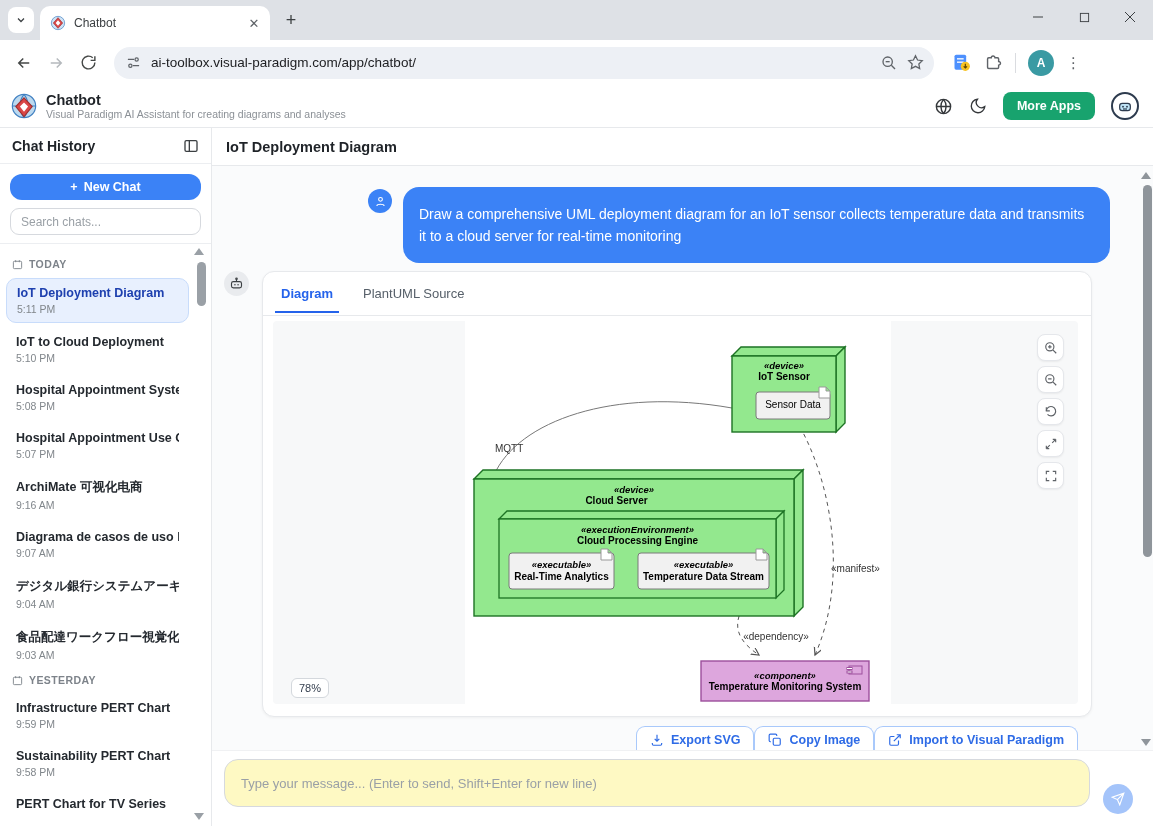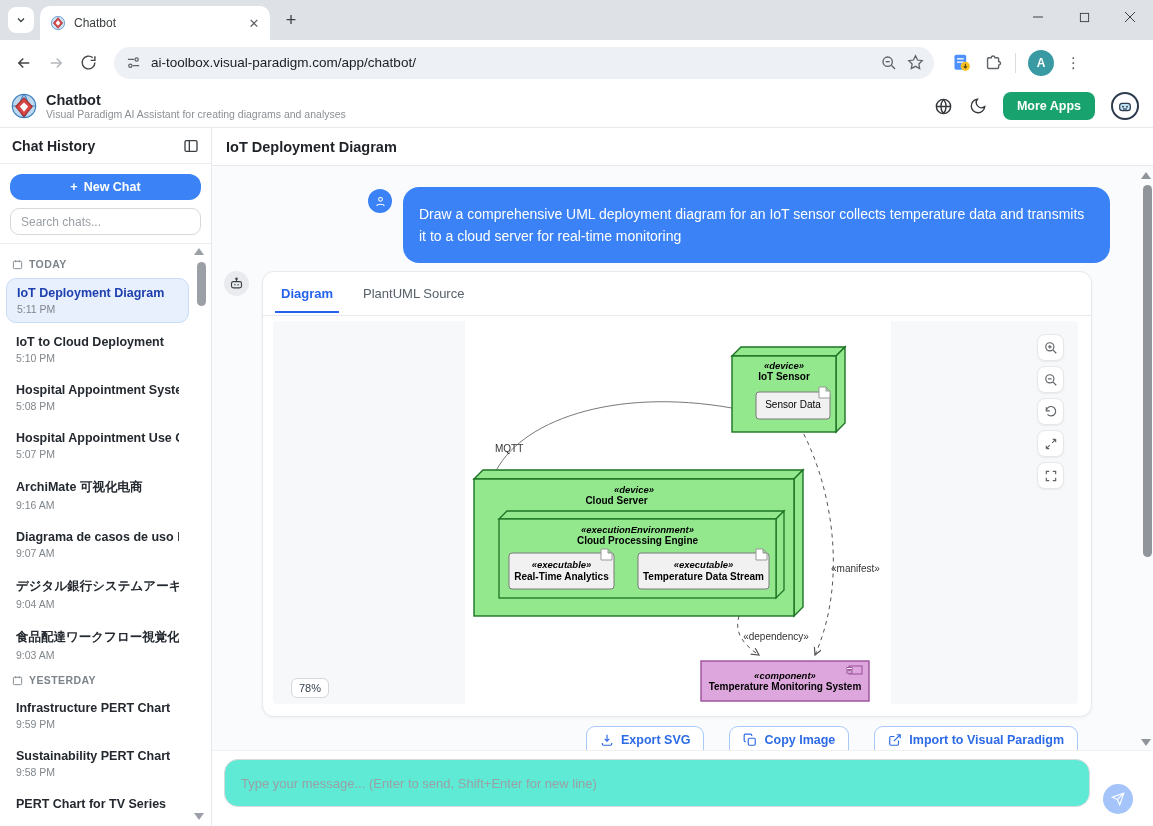"Export SVG" .footer-btns { gap: 25px -> 0 }
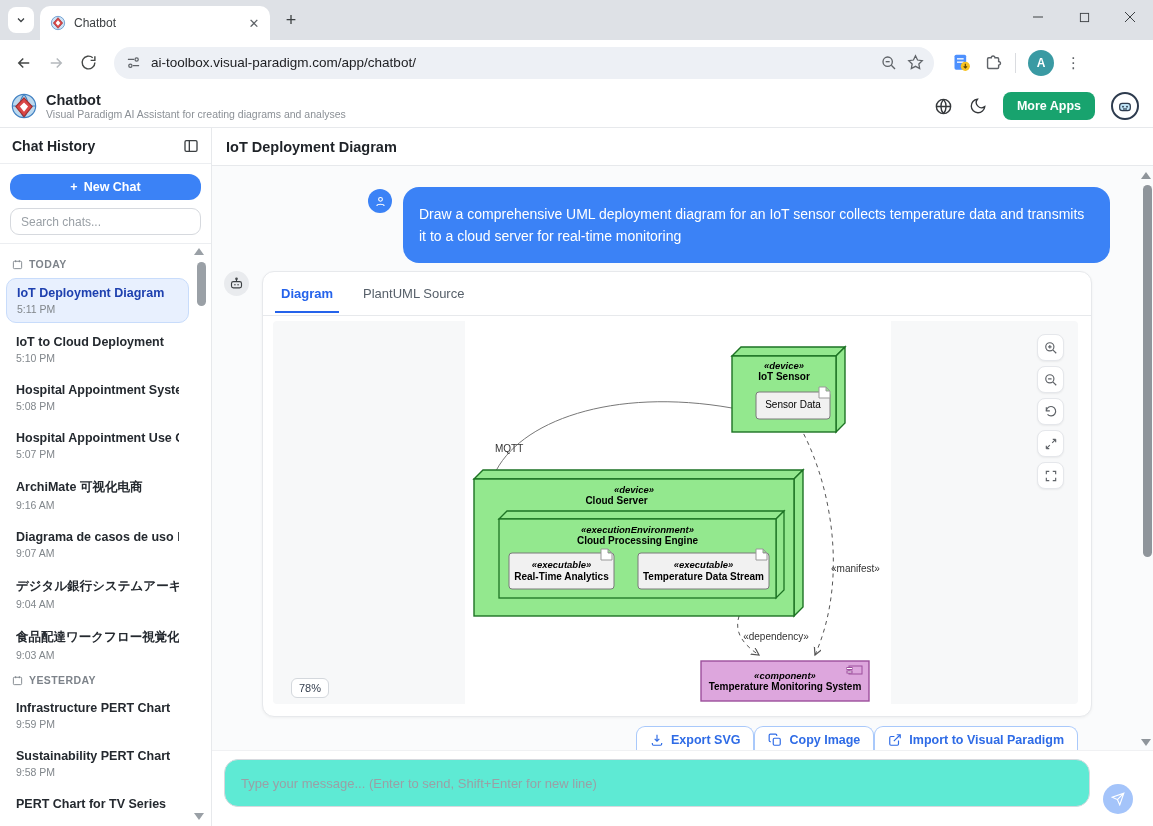"Type your message... (Enter to" .msg-input { background: #5eead4 -> #fef9c3 }
